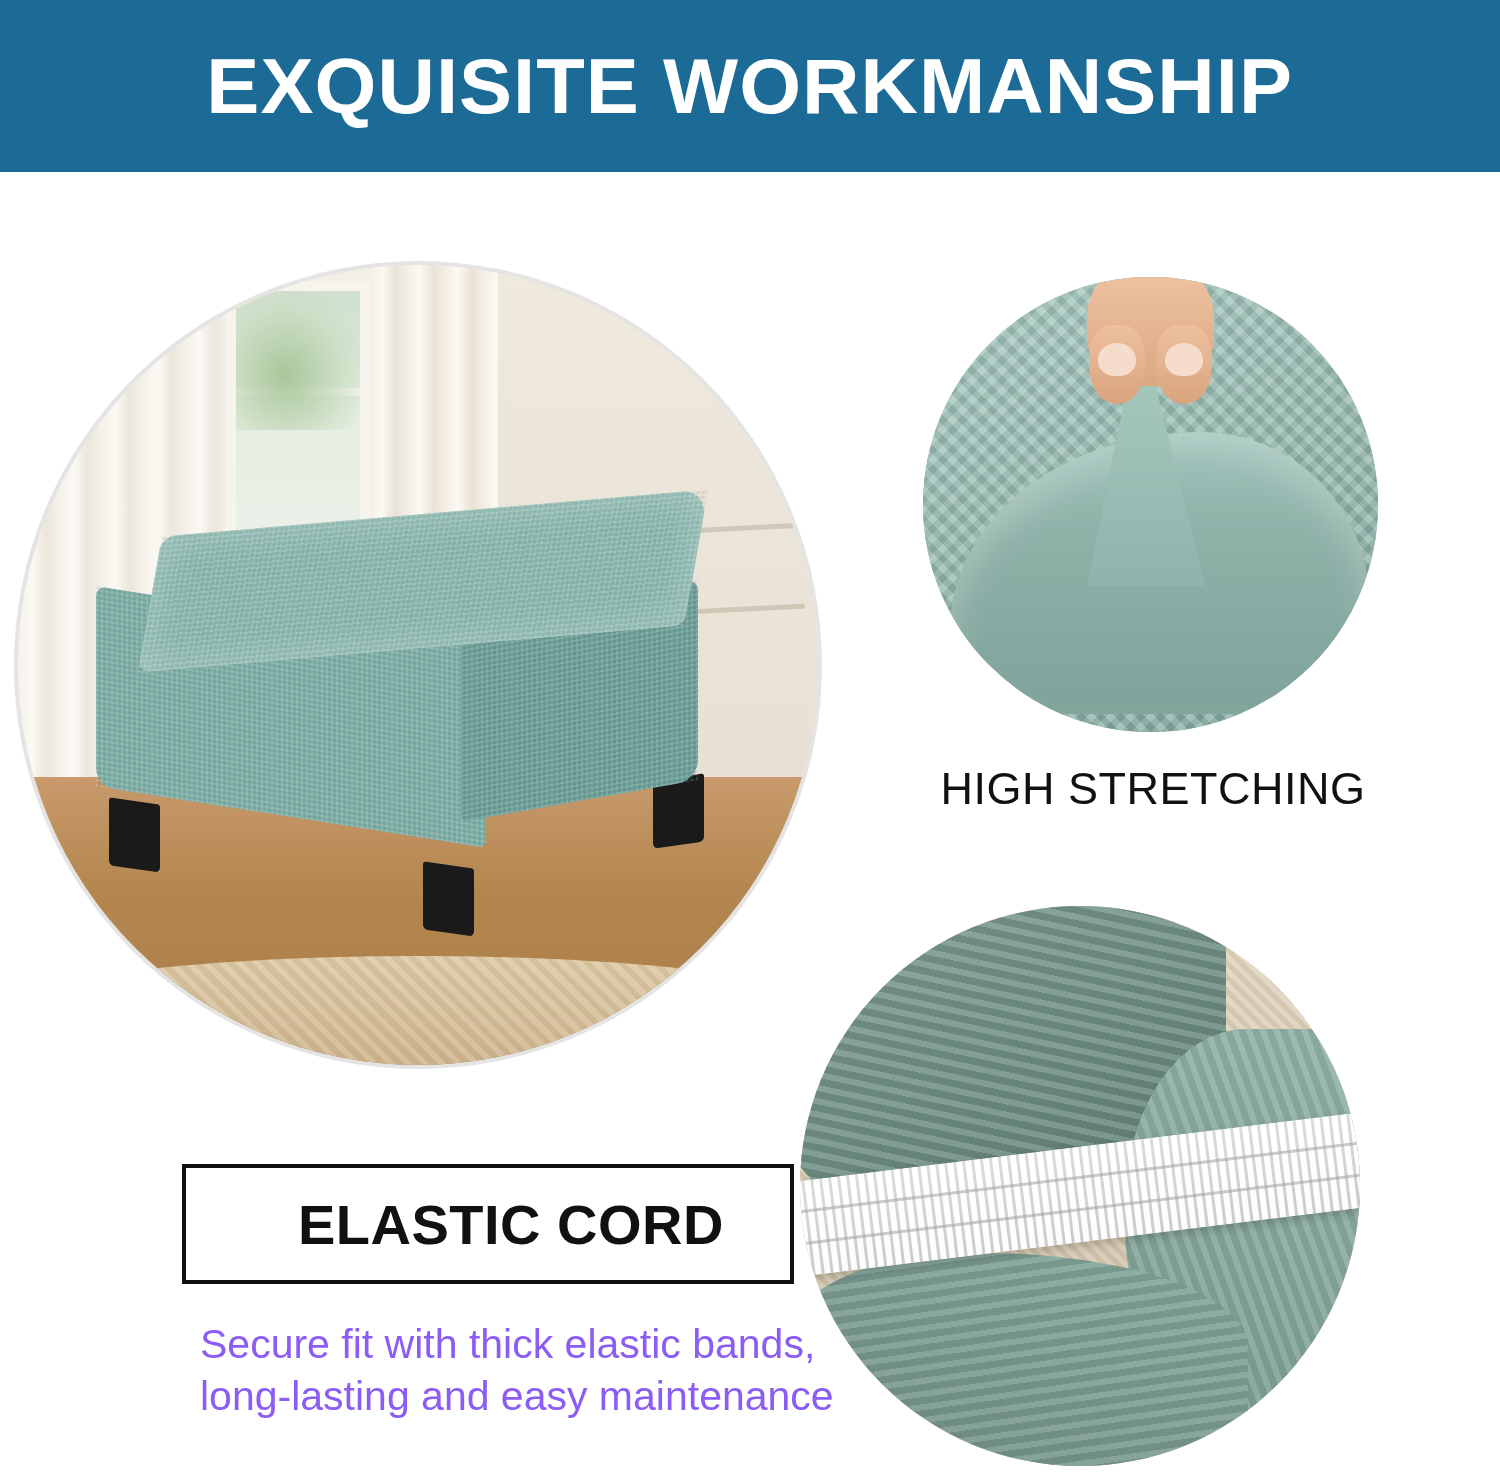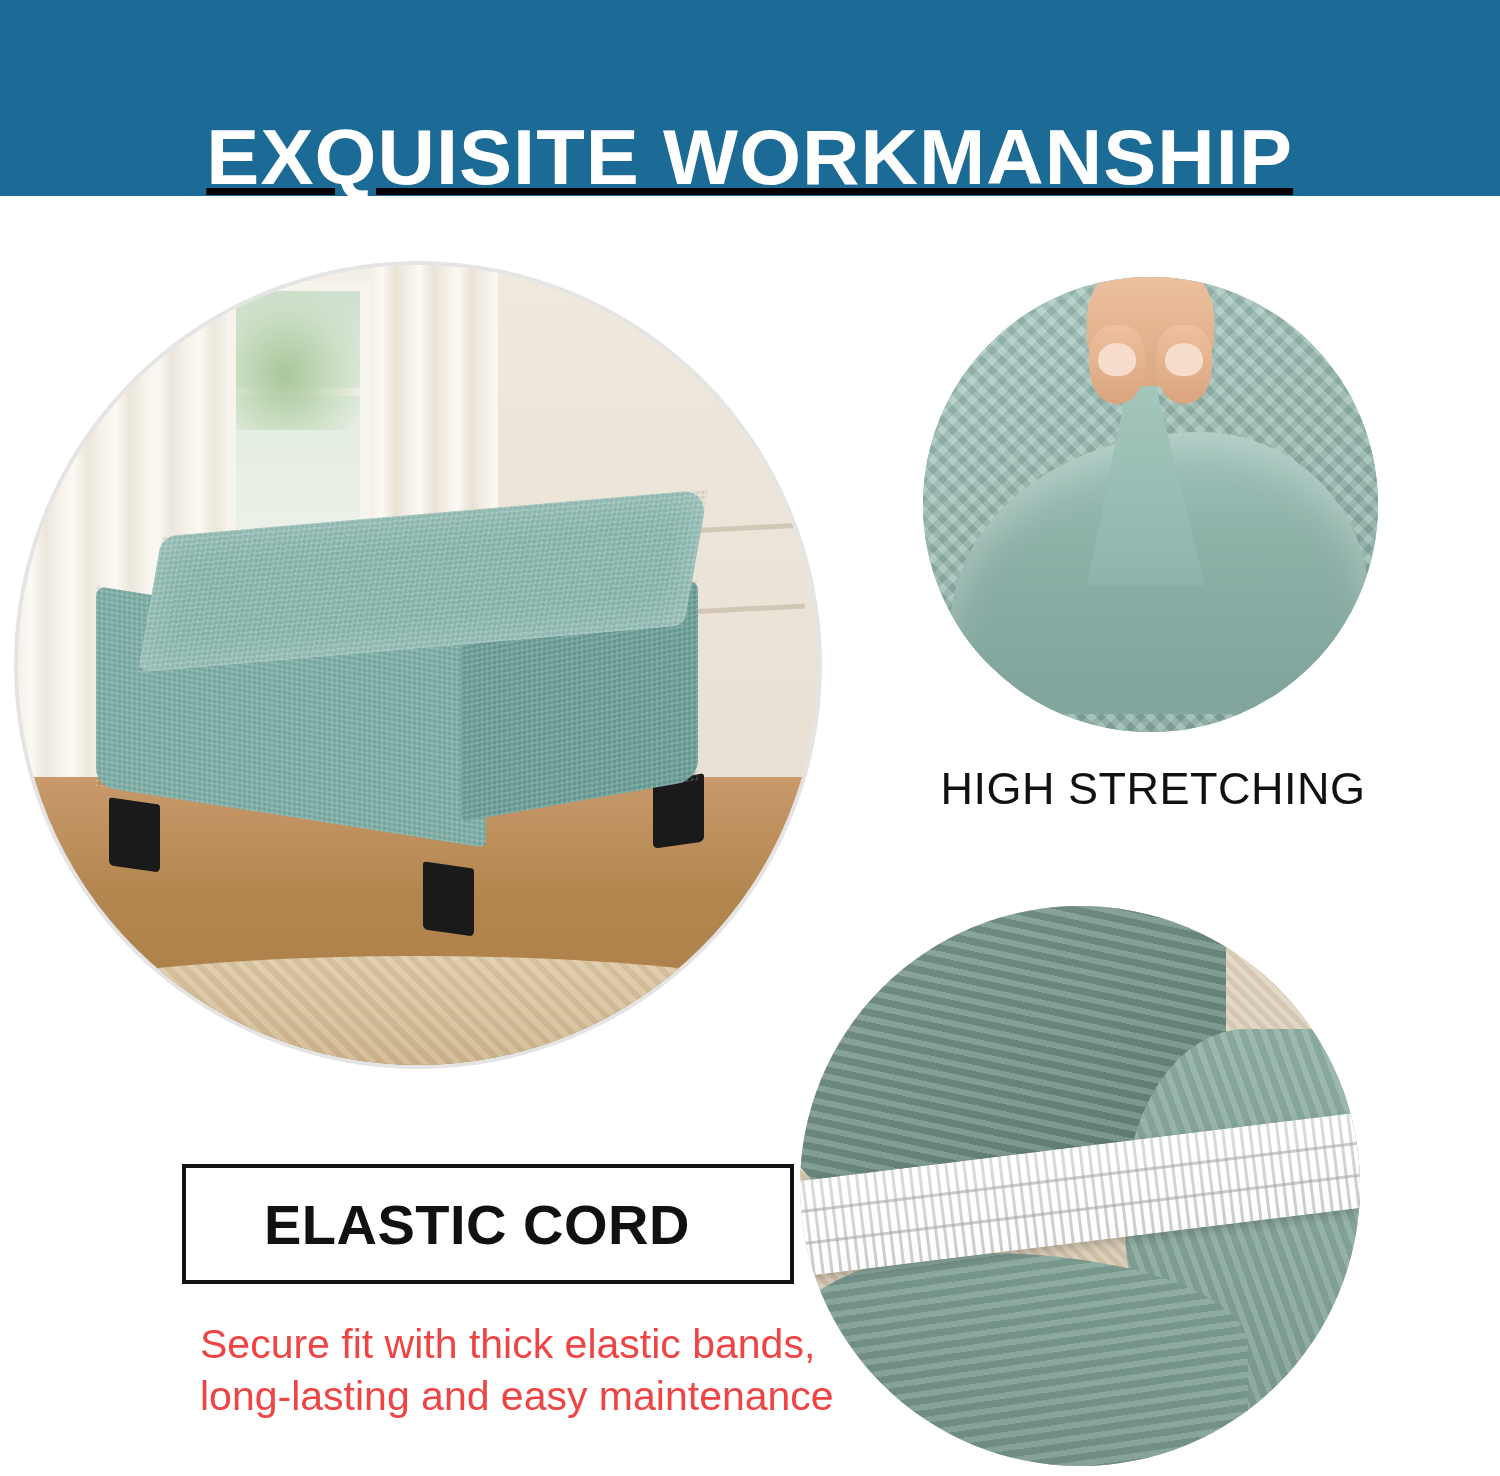"EXQUISITE WORKMANSHIP" .header-banner { align-items: flex-end -> center; height: 196px -> 172px; text-decoration: underline -> none }
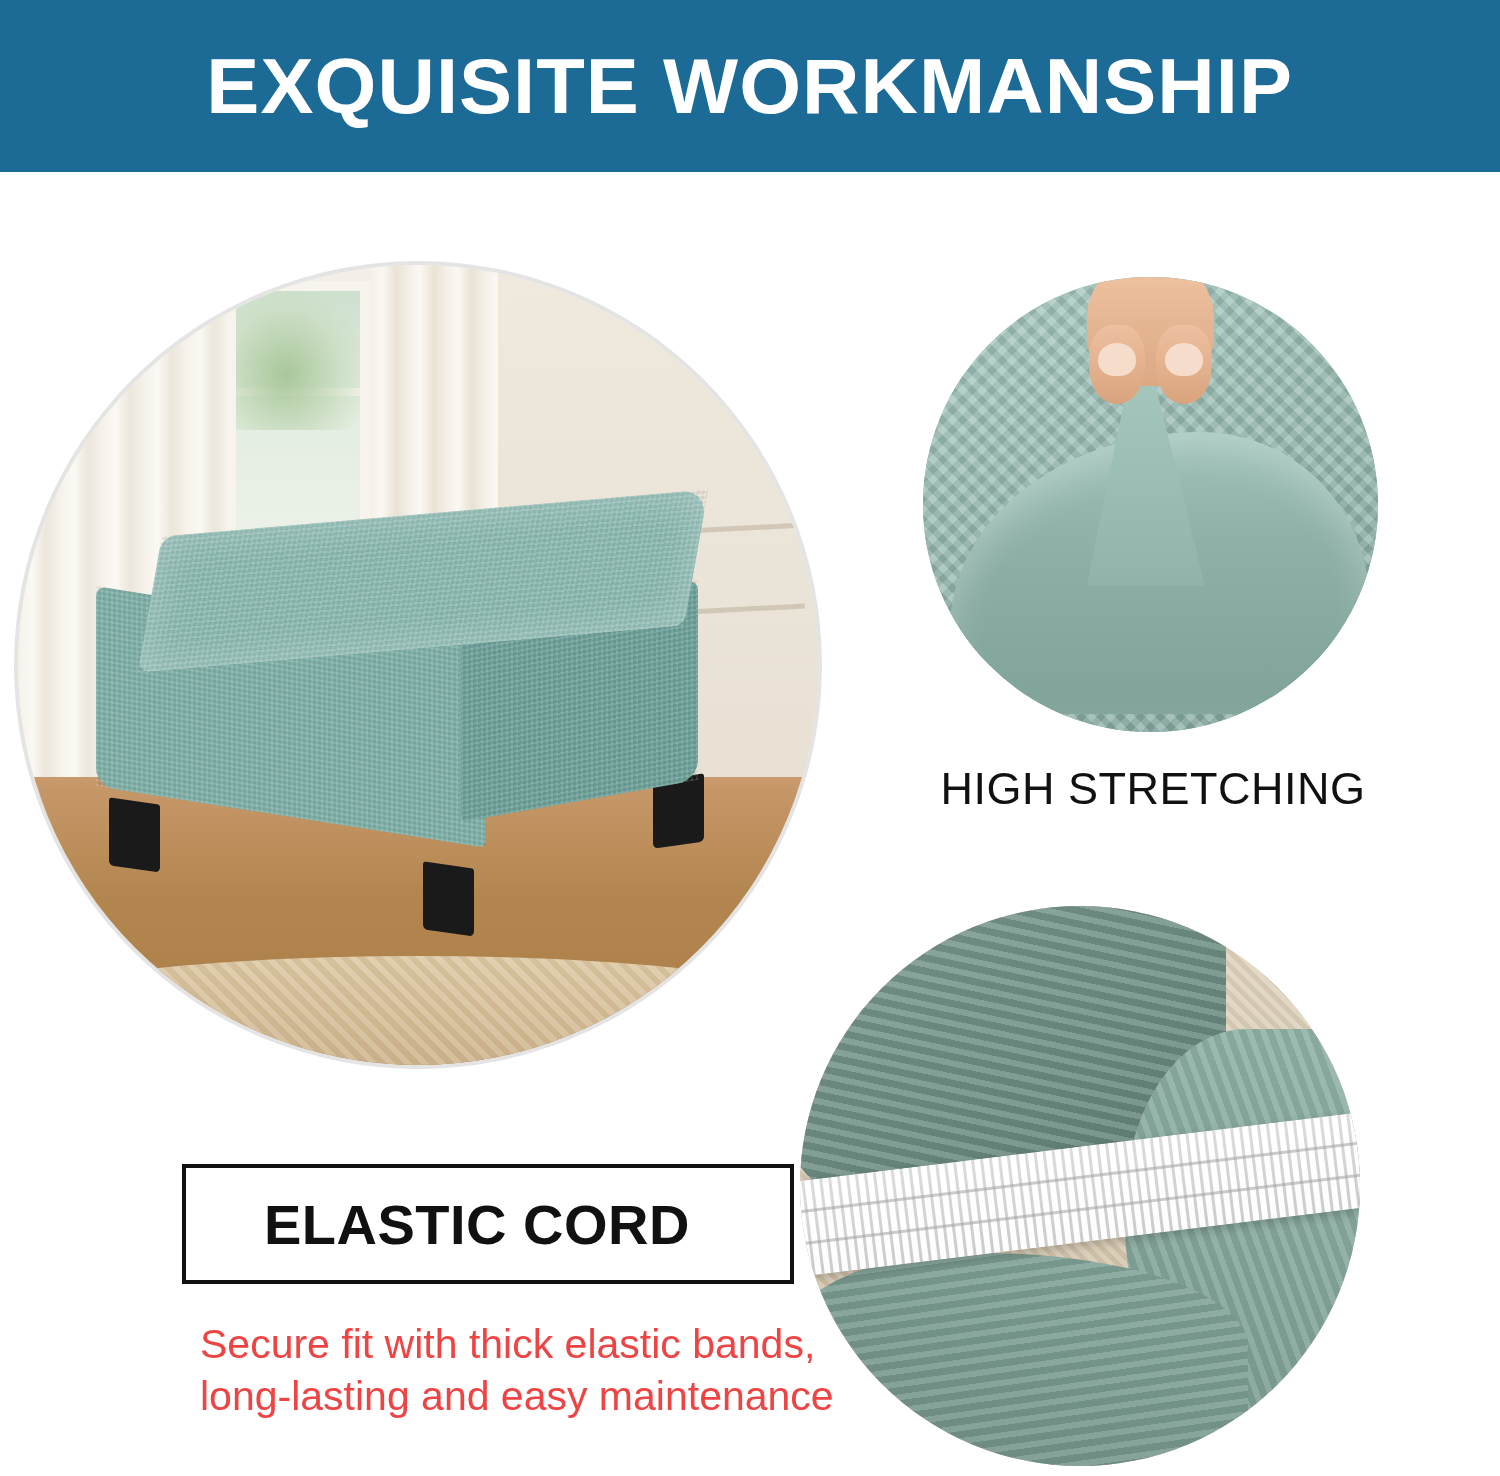"ELASTIC CORD" .cord-label-box { padding-left: 78px -> 112px }
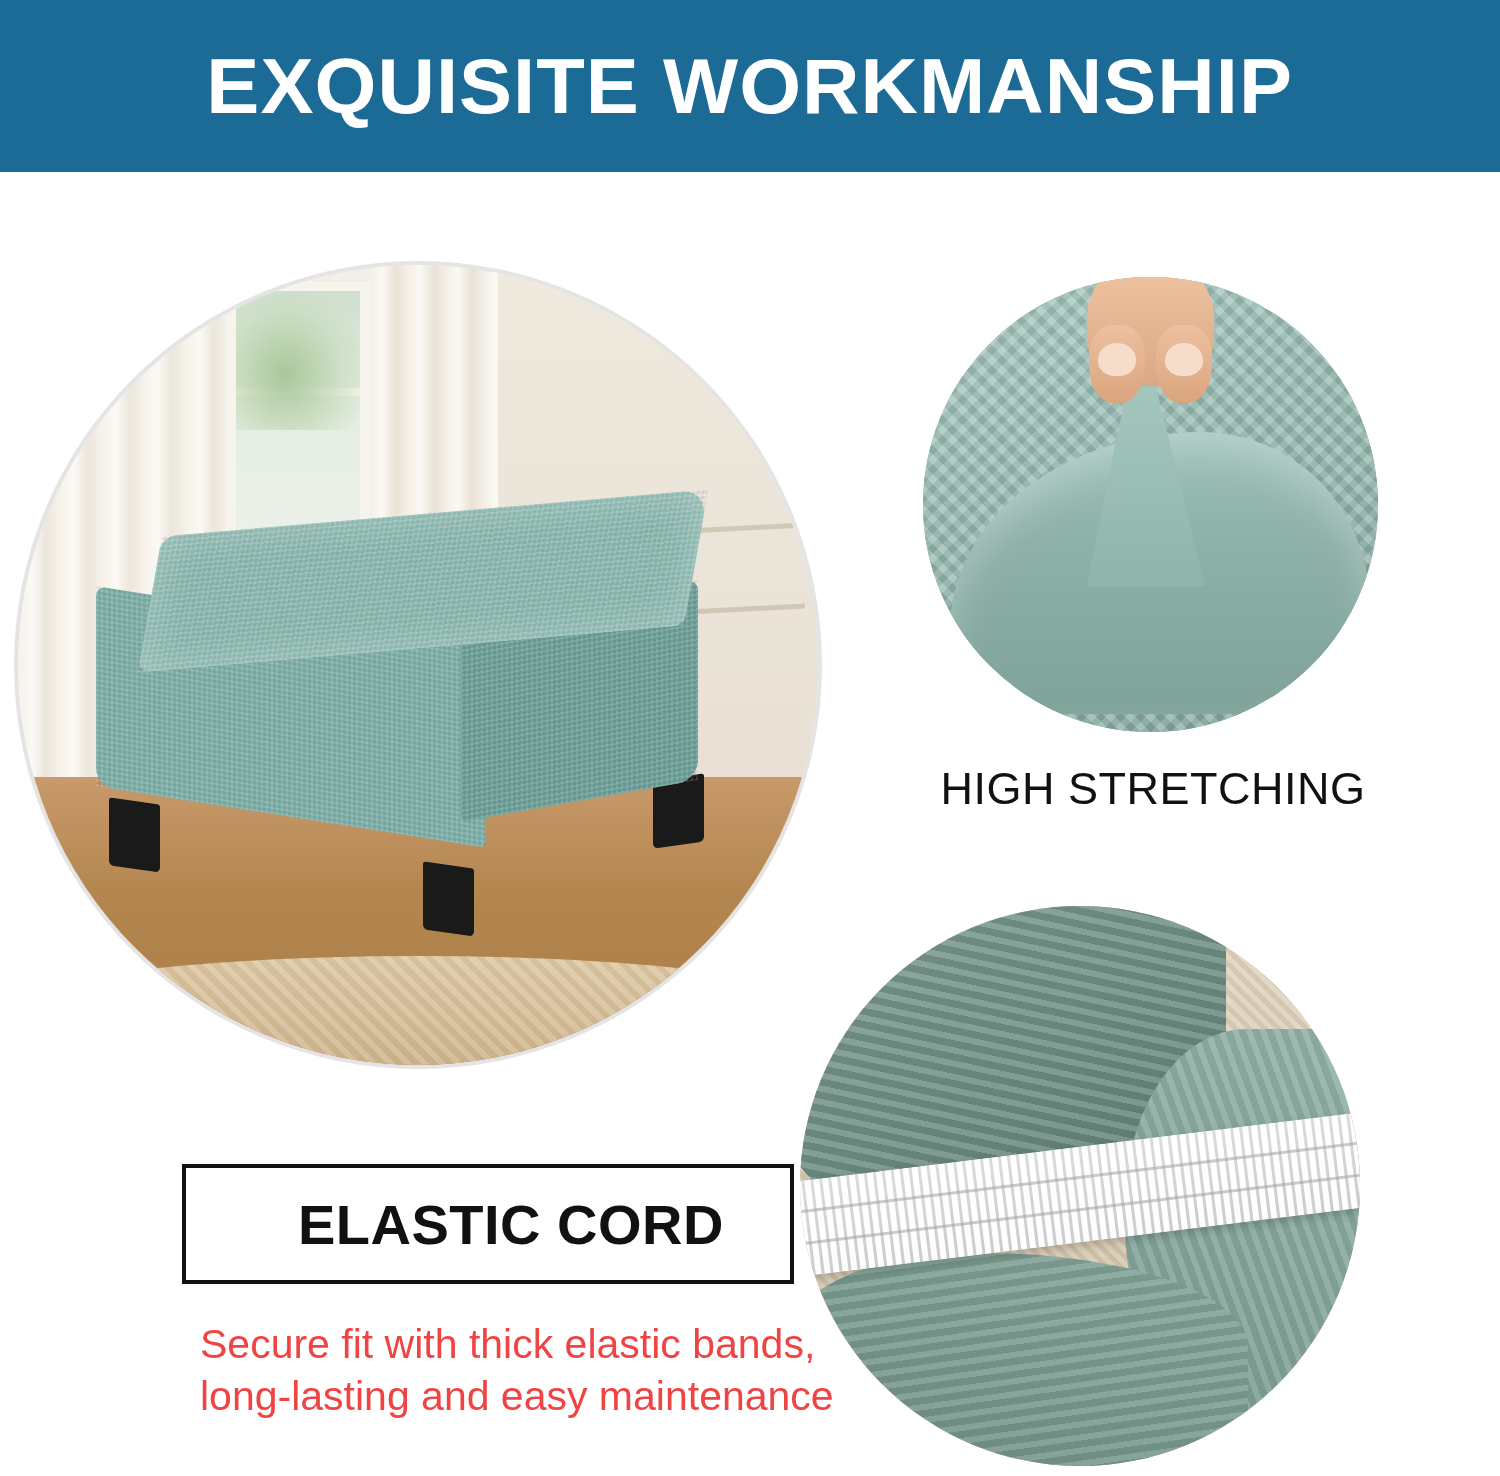"Secure fit with thick elastic" .cord-desc { color: #ef4444 -> #8b5cf6 }
